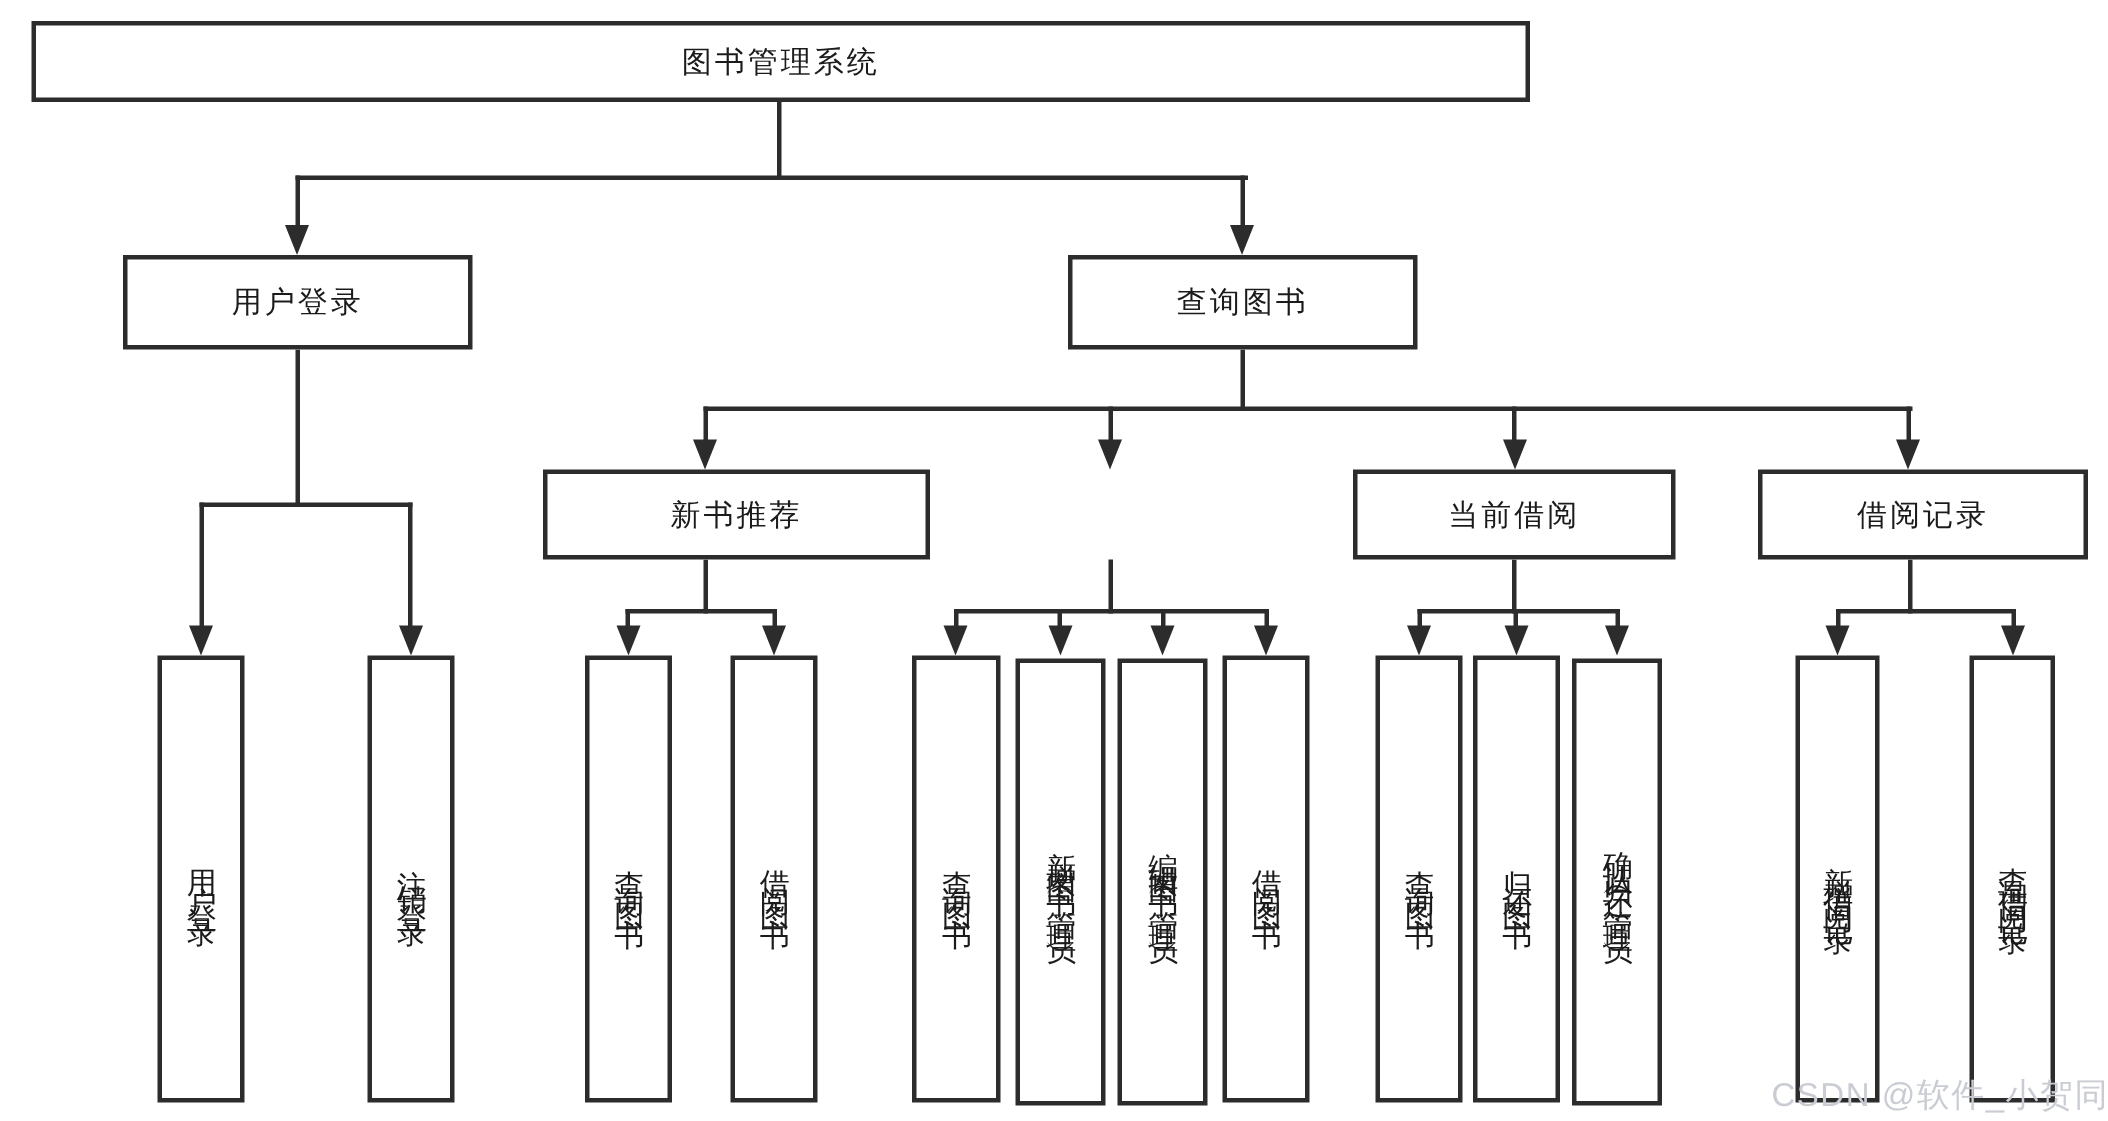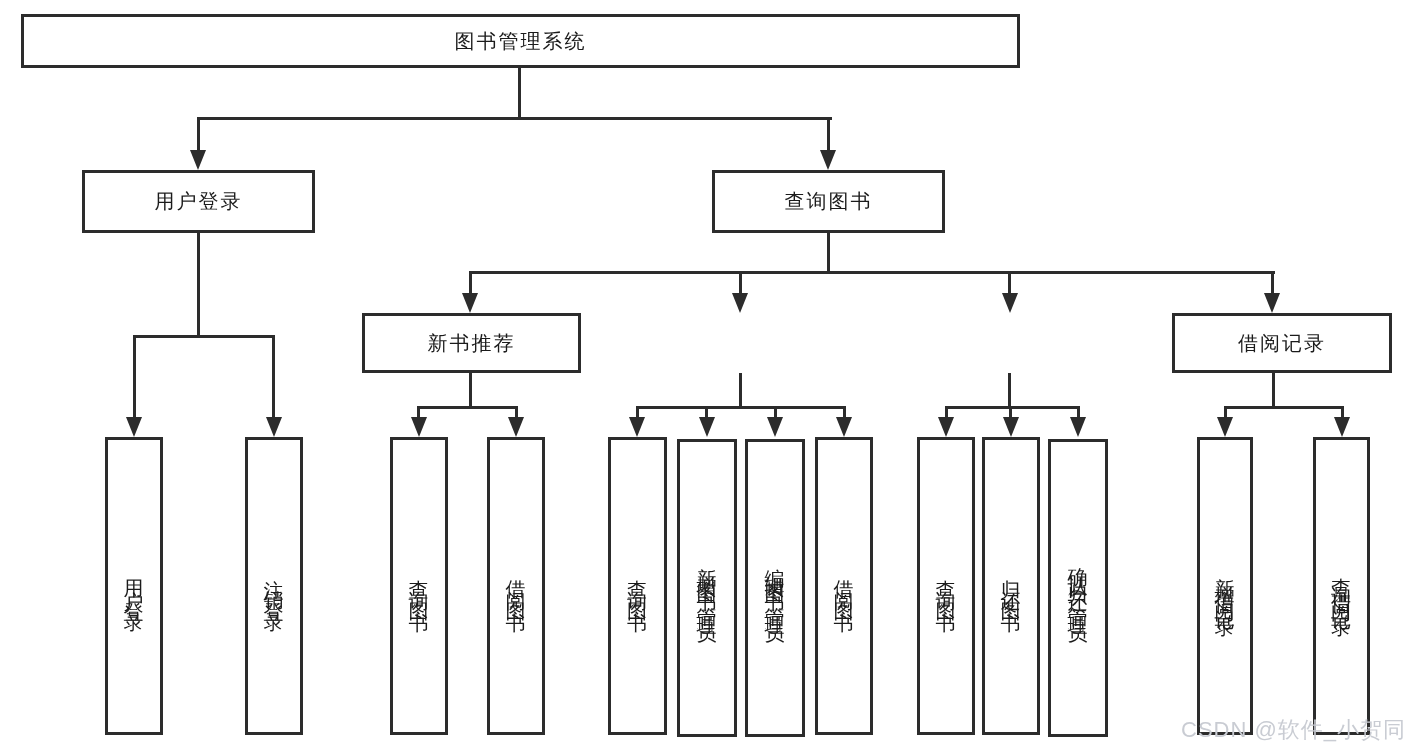"新书推荐" div.box { width: 219px -> 258px }
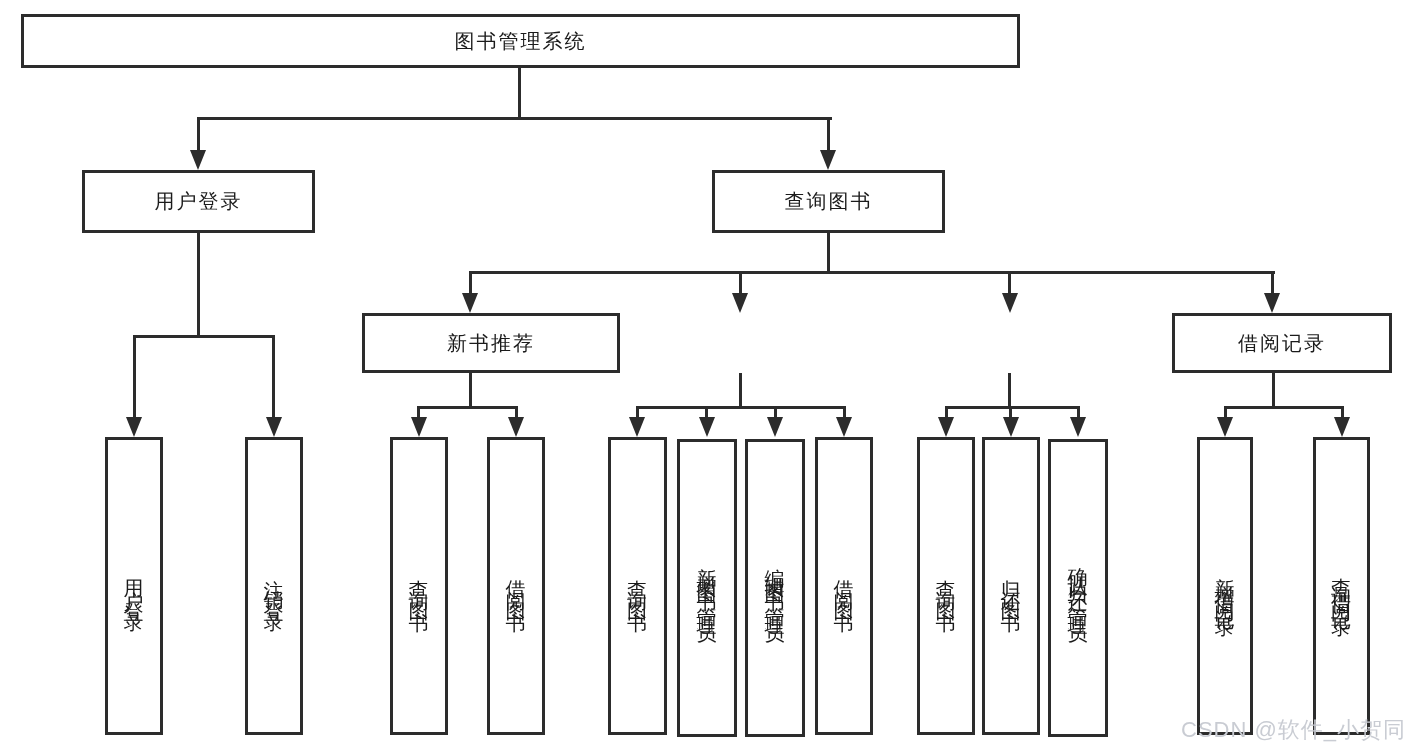"当前借阅" div.box { html: none -> <div> <span>当前借阅</span> </div> }
